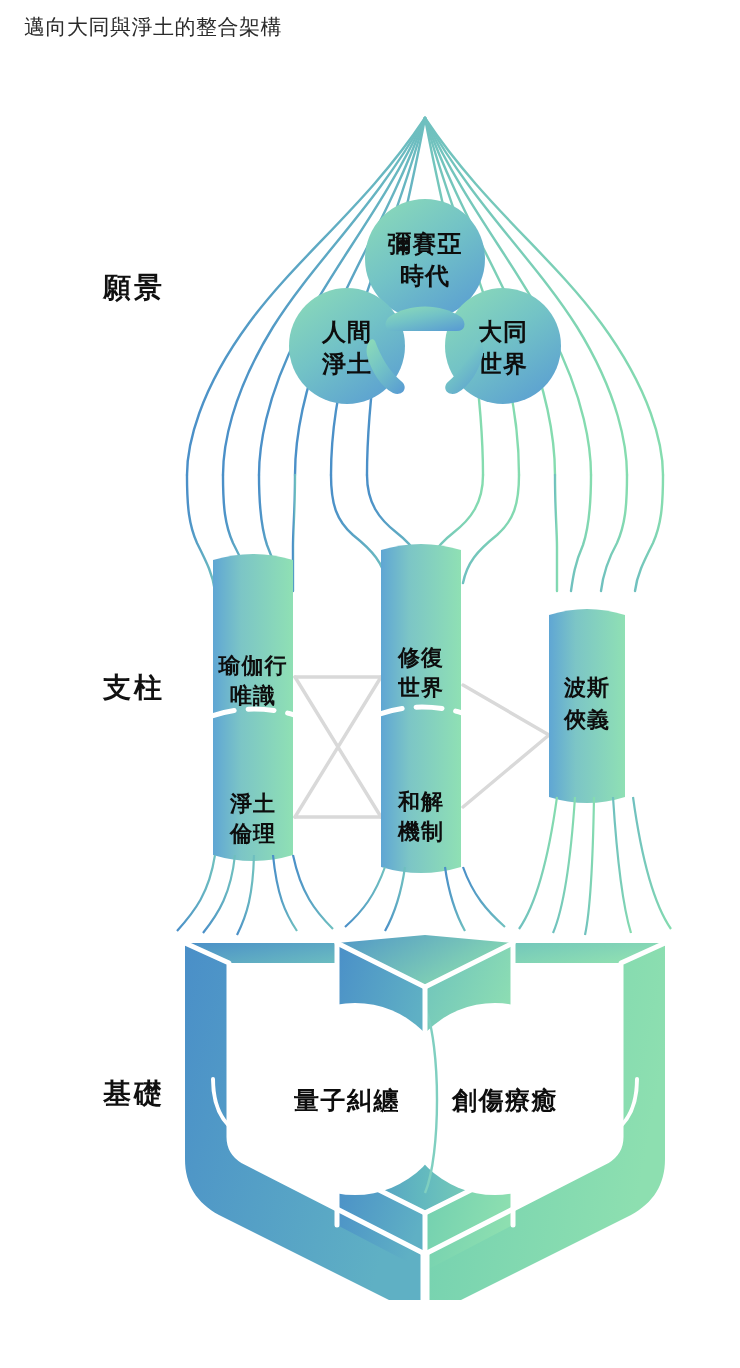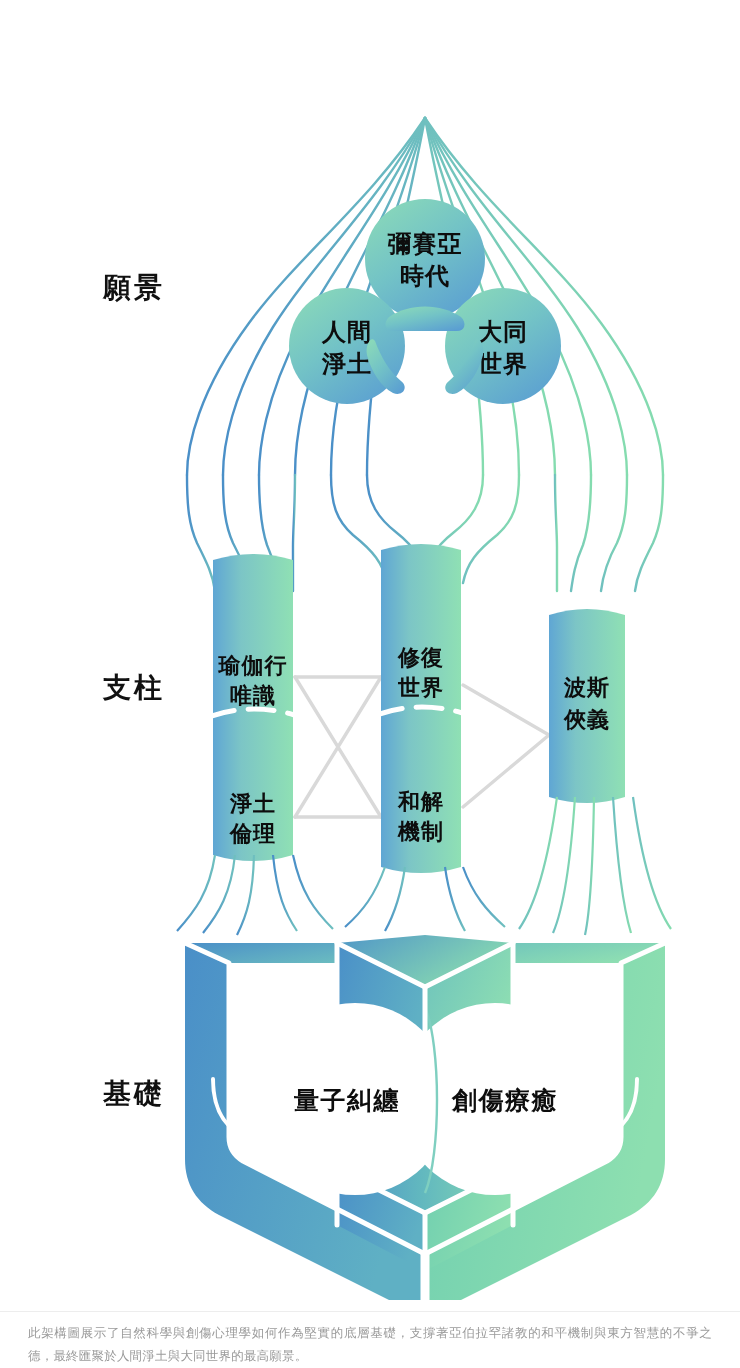"邁向大同與淨土的整合架構" div.page-title { html: none -> <div>邁向大同與淨土的整合架構</div> }
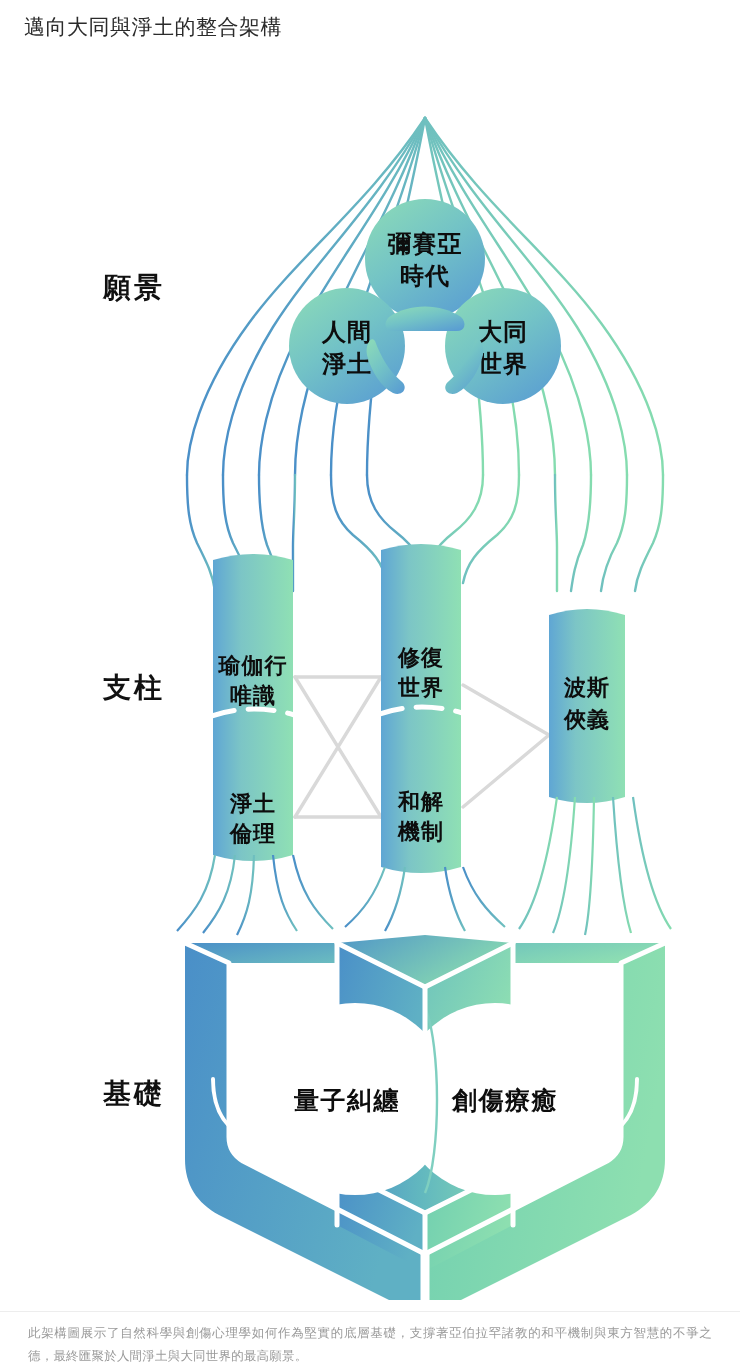"此架構圖展示了自然科學與創傷心理學如何作為堅實的底層基礎，支撐著亞伯拉罕諸教的和" div.caption-block { html: <div> <p>此架構圖展示了自然科學與創傷心理學如何作為堅實的底層基礎，支撐著亞伯拉罕諸教的和平機制與東方智慧的不爭之德，最終匯聚於人間淨土與大同世界的最高願景。</p> </div> -> none }
